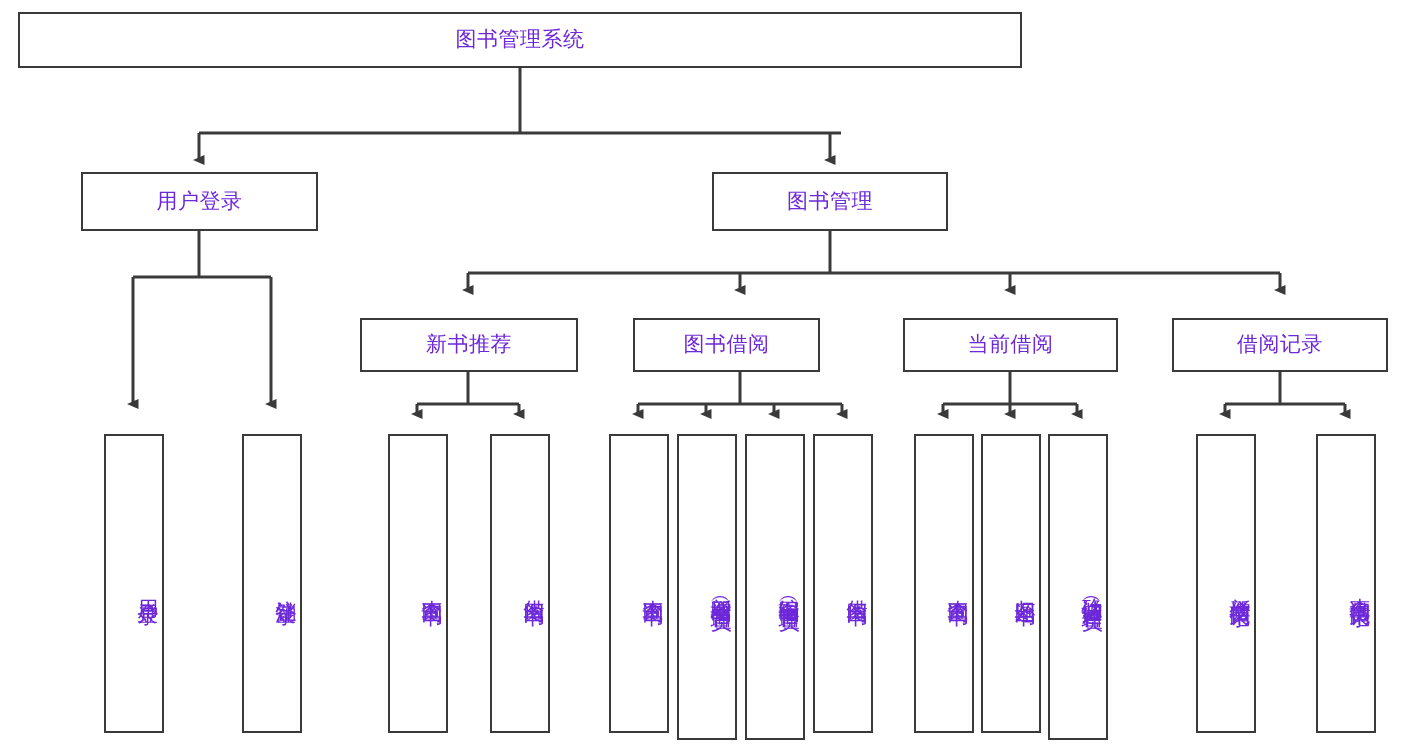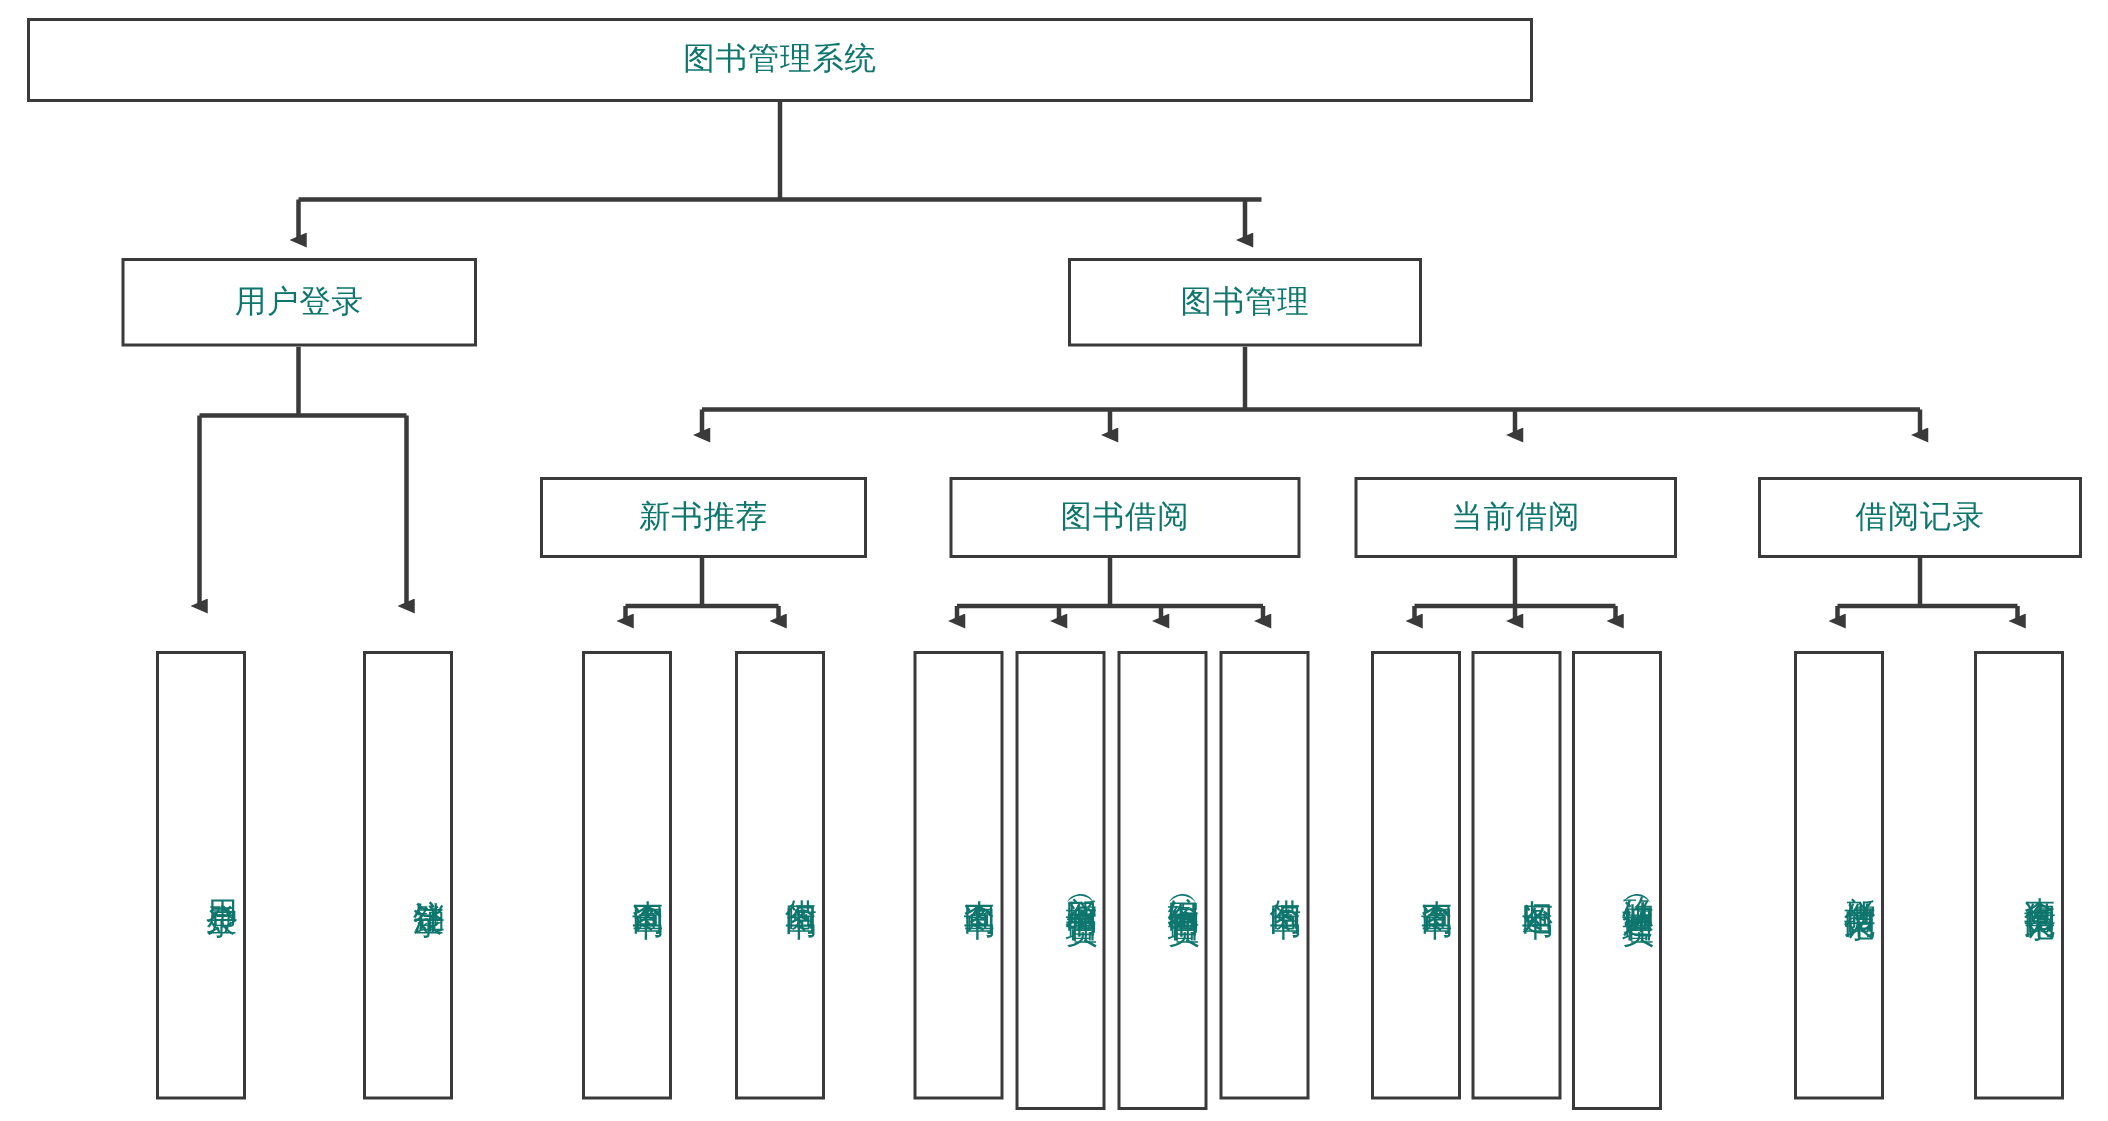"图书管理系统" .node { color: #0f766e -> #6d28d9 }
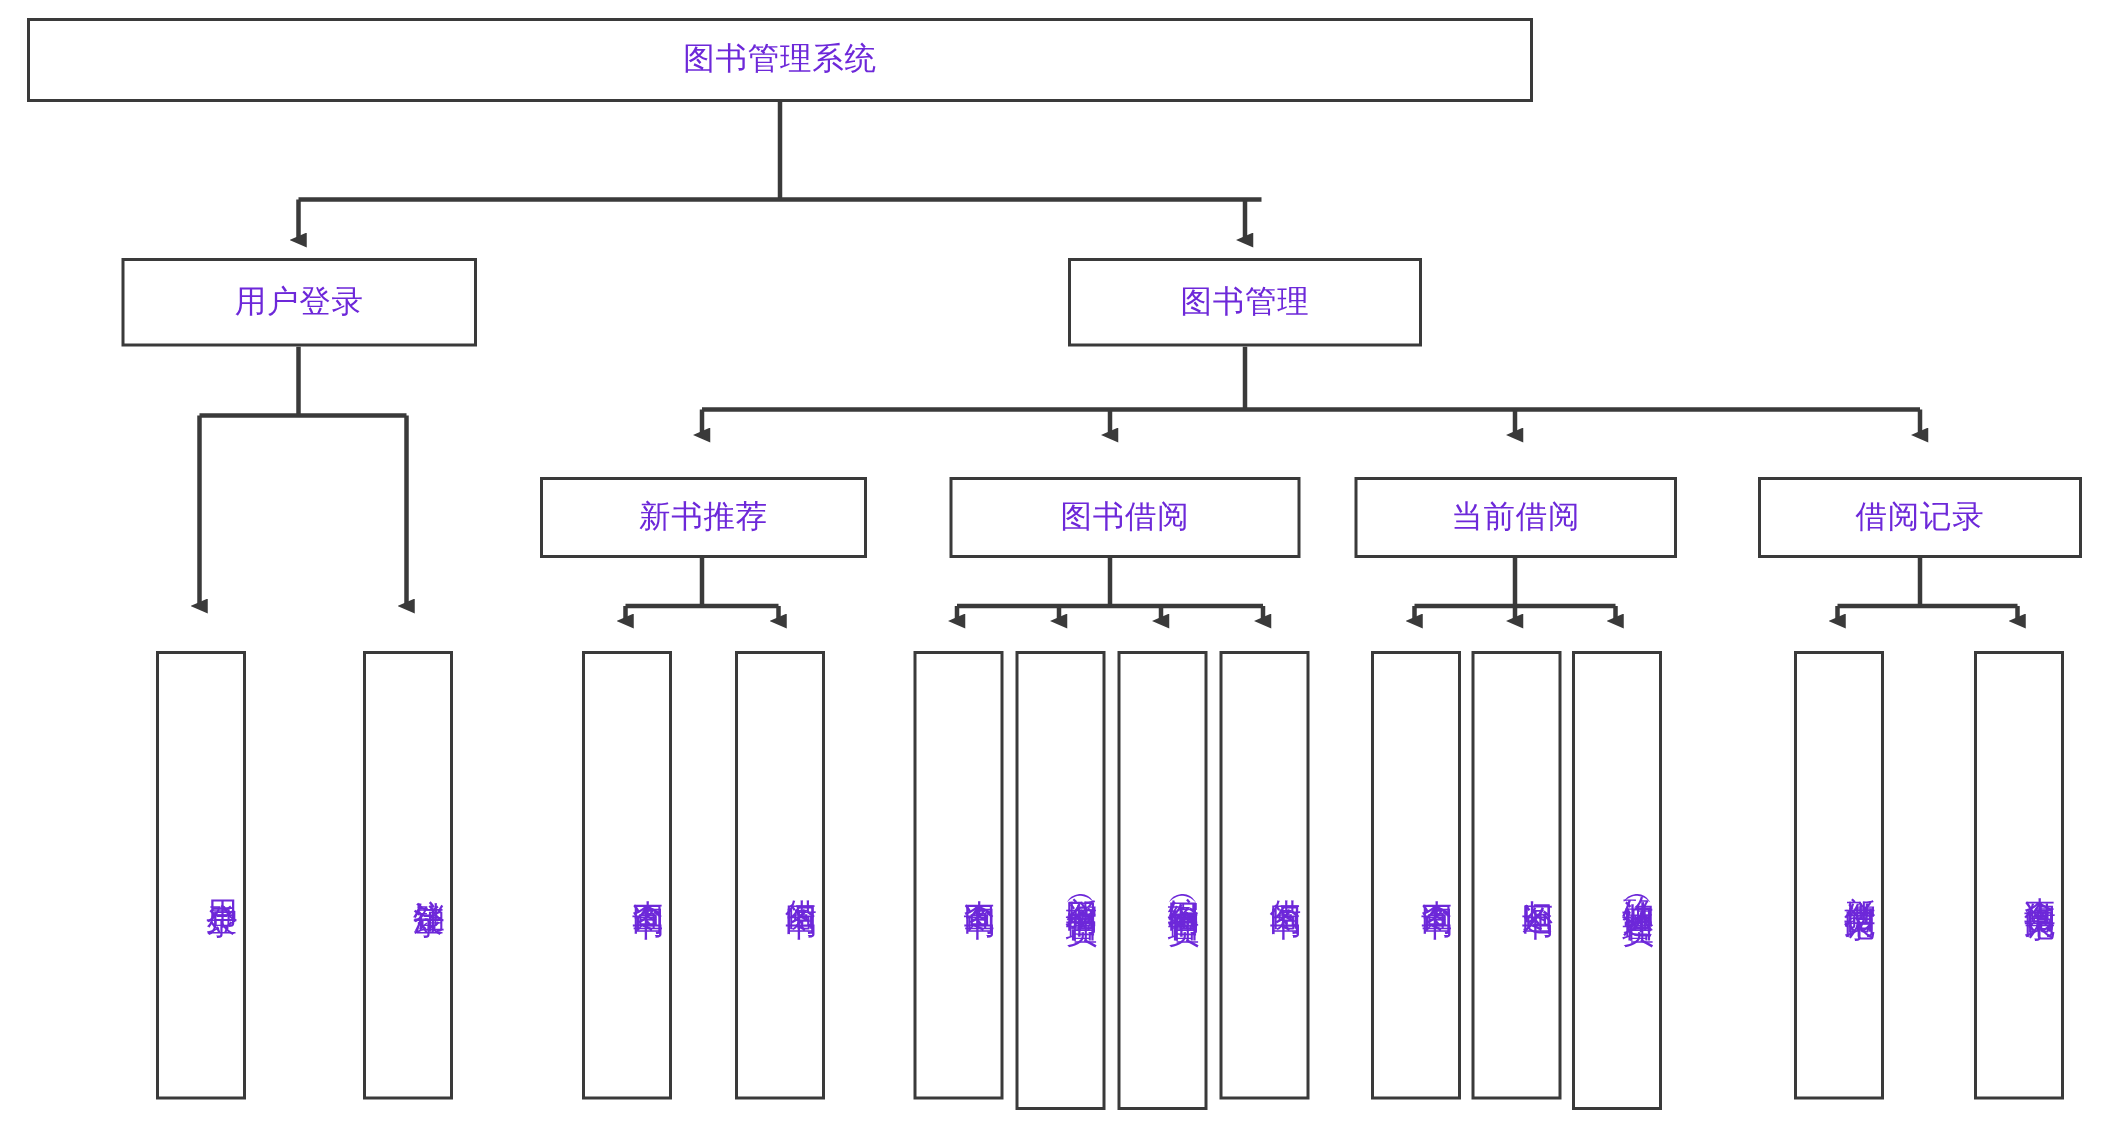"图书借阅" div.node { width: 234px -> 187px }
